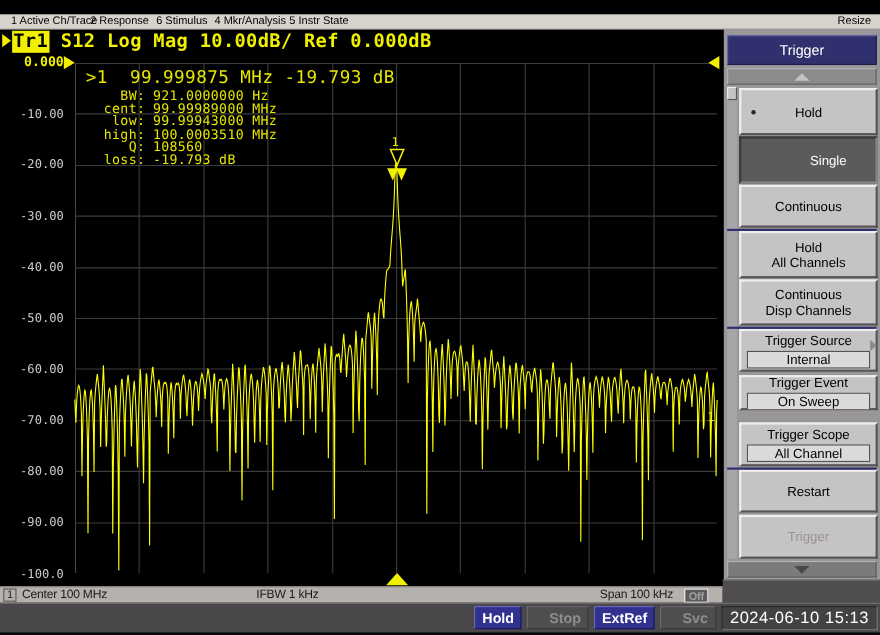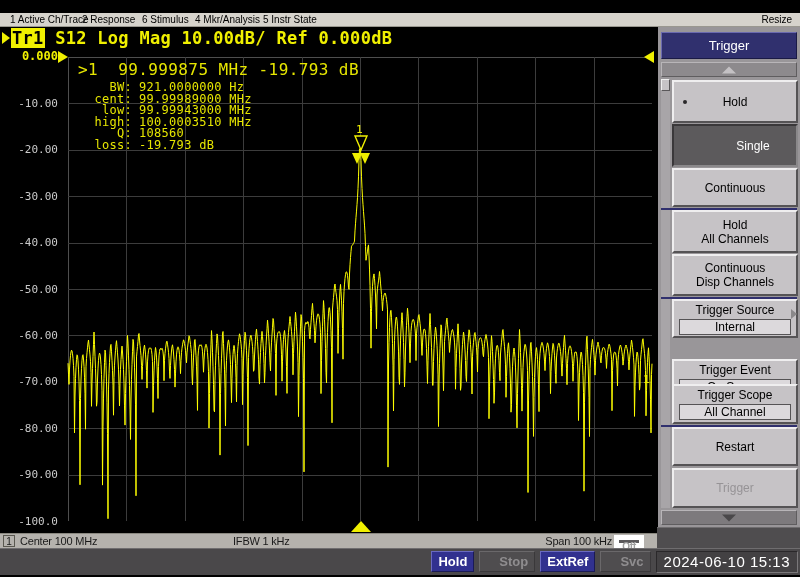"Trigger Event" div.softkey { height: 40px -> 32px; top: 332px -> 314px }
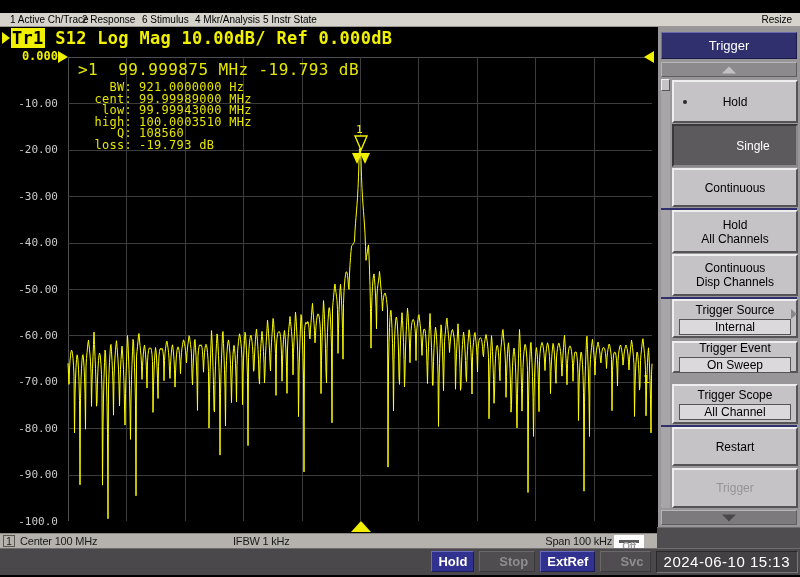"Off" #sb-off { border: 5px solid #ffffff -> 1px solid #ffffff }
